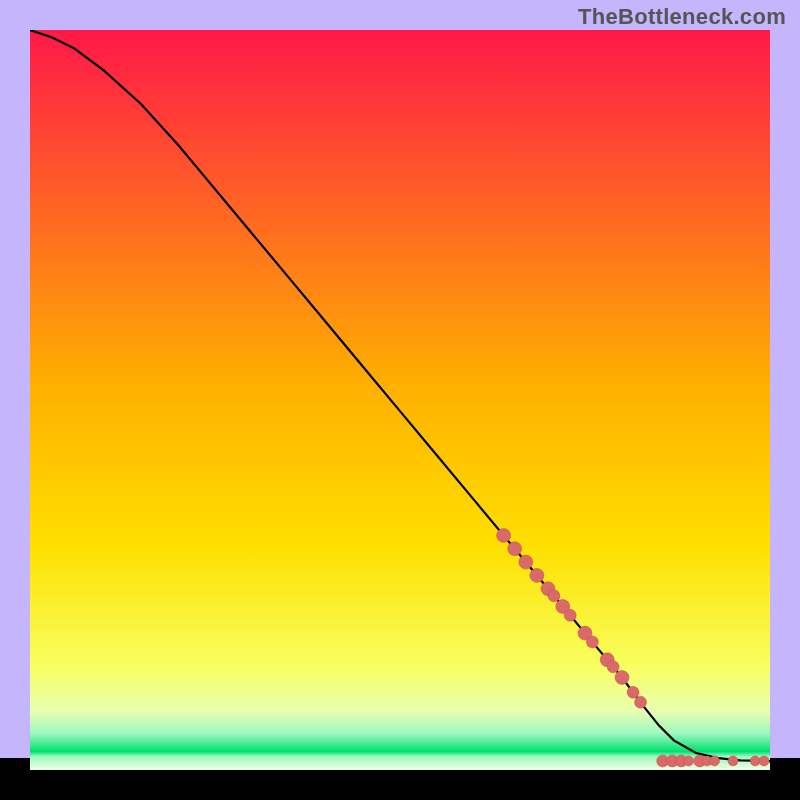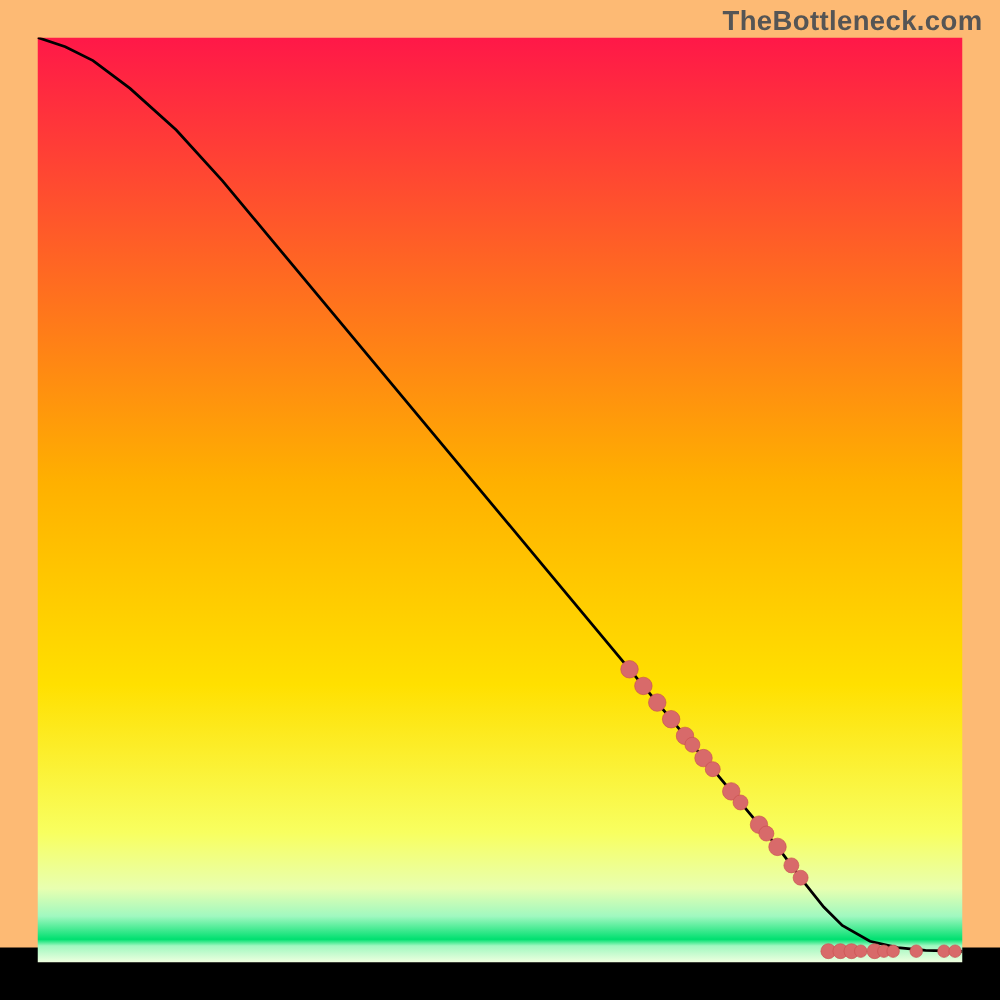"TheBottleneck.com" .stage { background: #fdba74 -> #c4b5fd }
